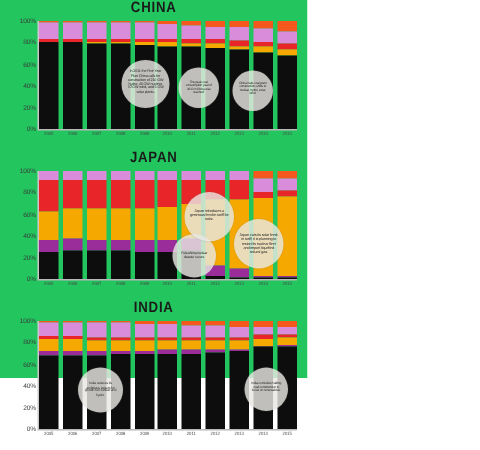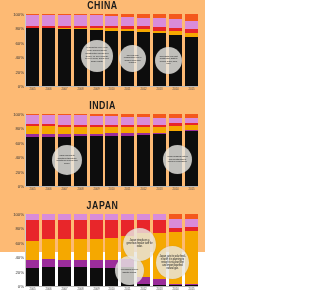"CHINA" .page { background: #fdba74 -> #22c55e }
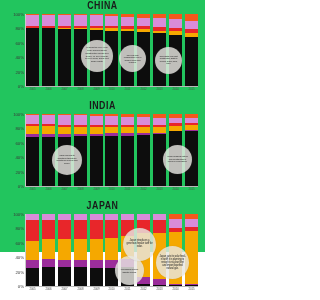"INDIA" div.panel { order: before "JAPAN" -> after "JAPAN" }
